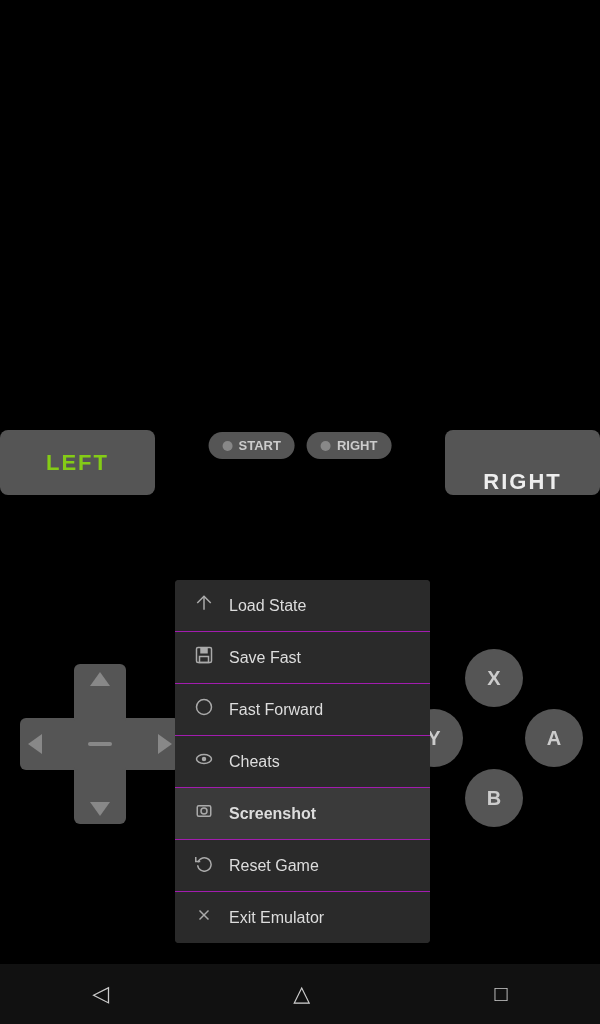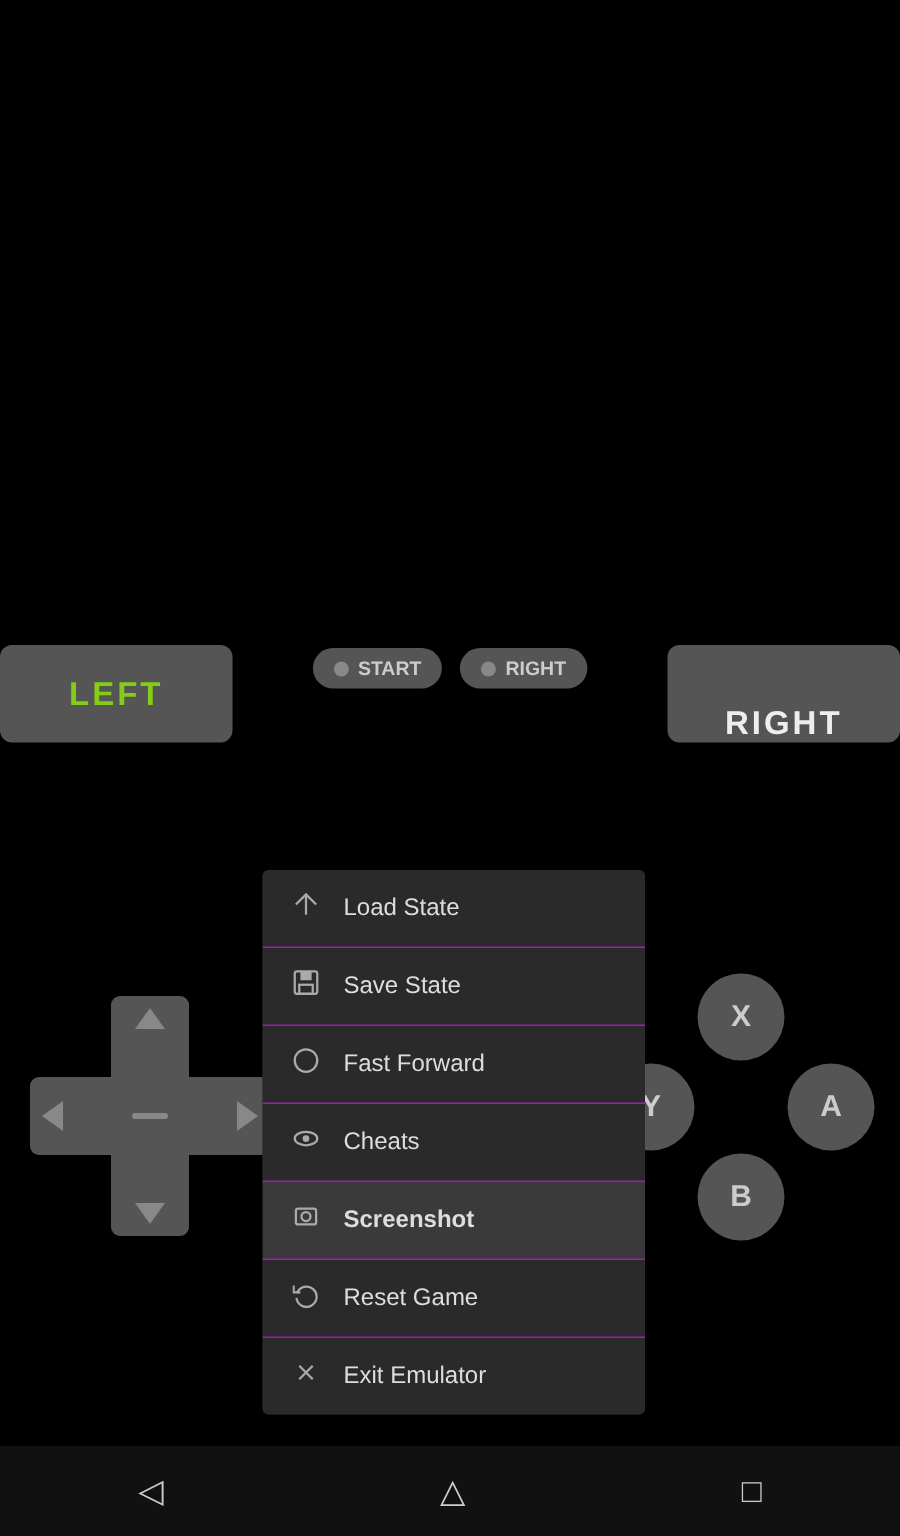"Save State" span { text: State -> Fast }
